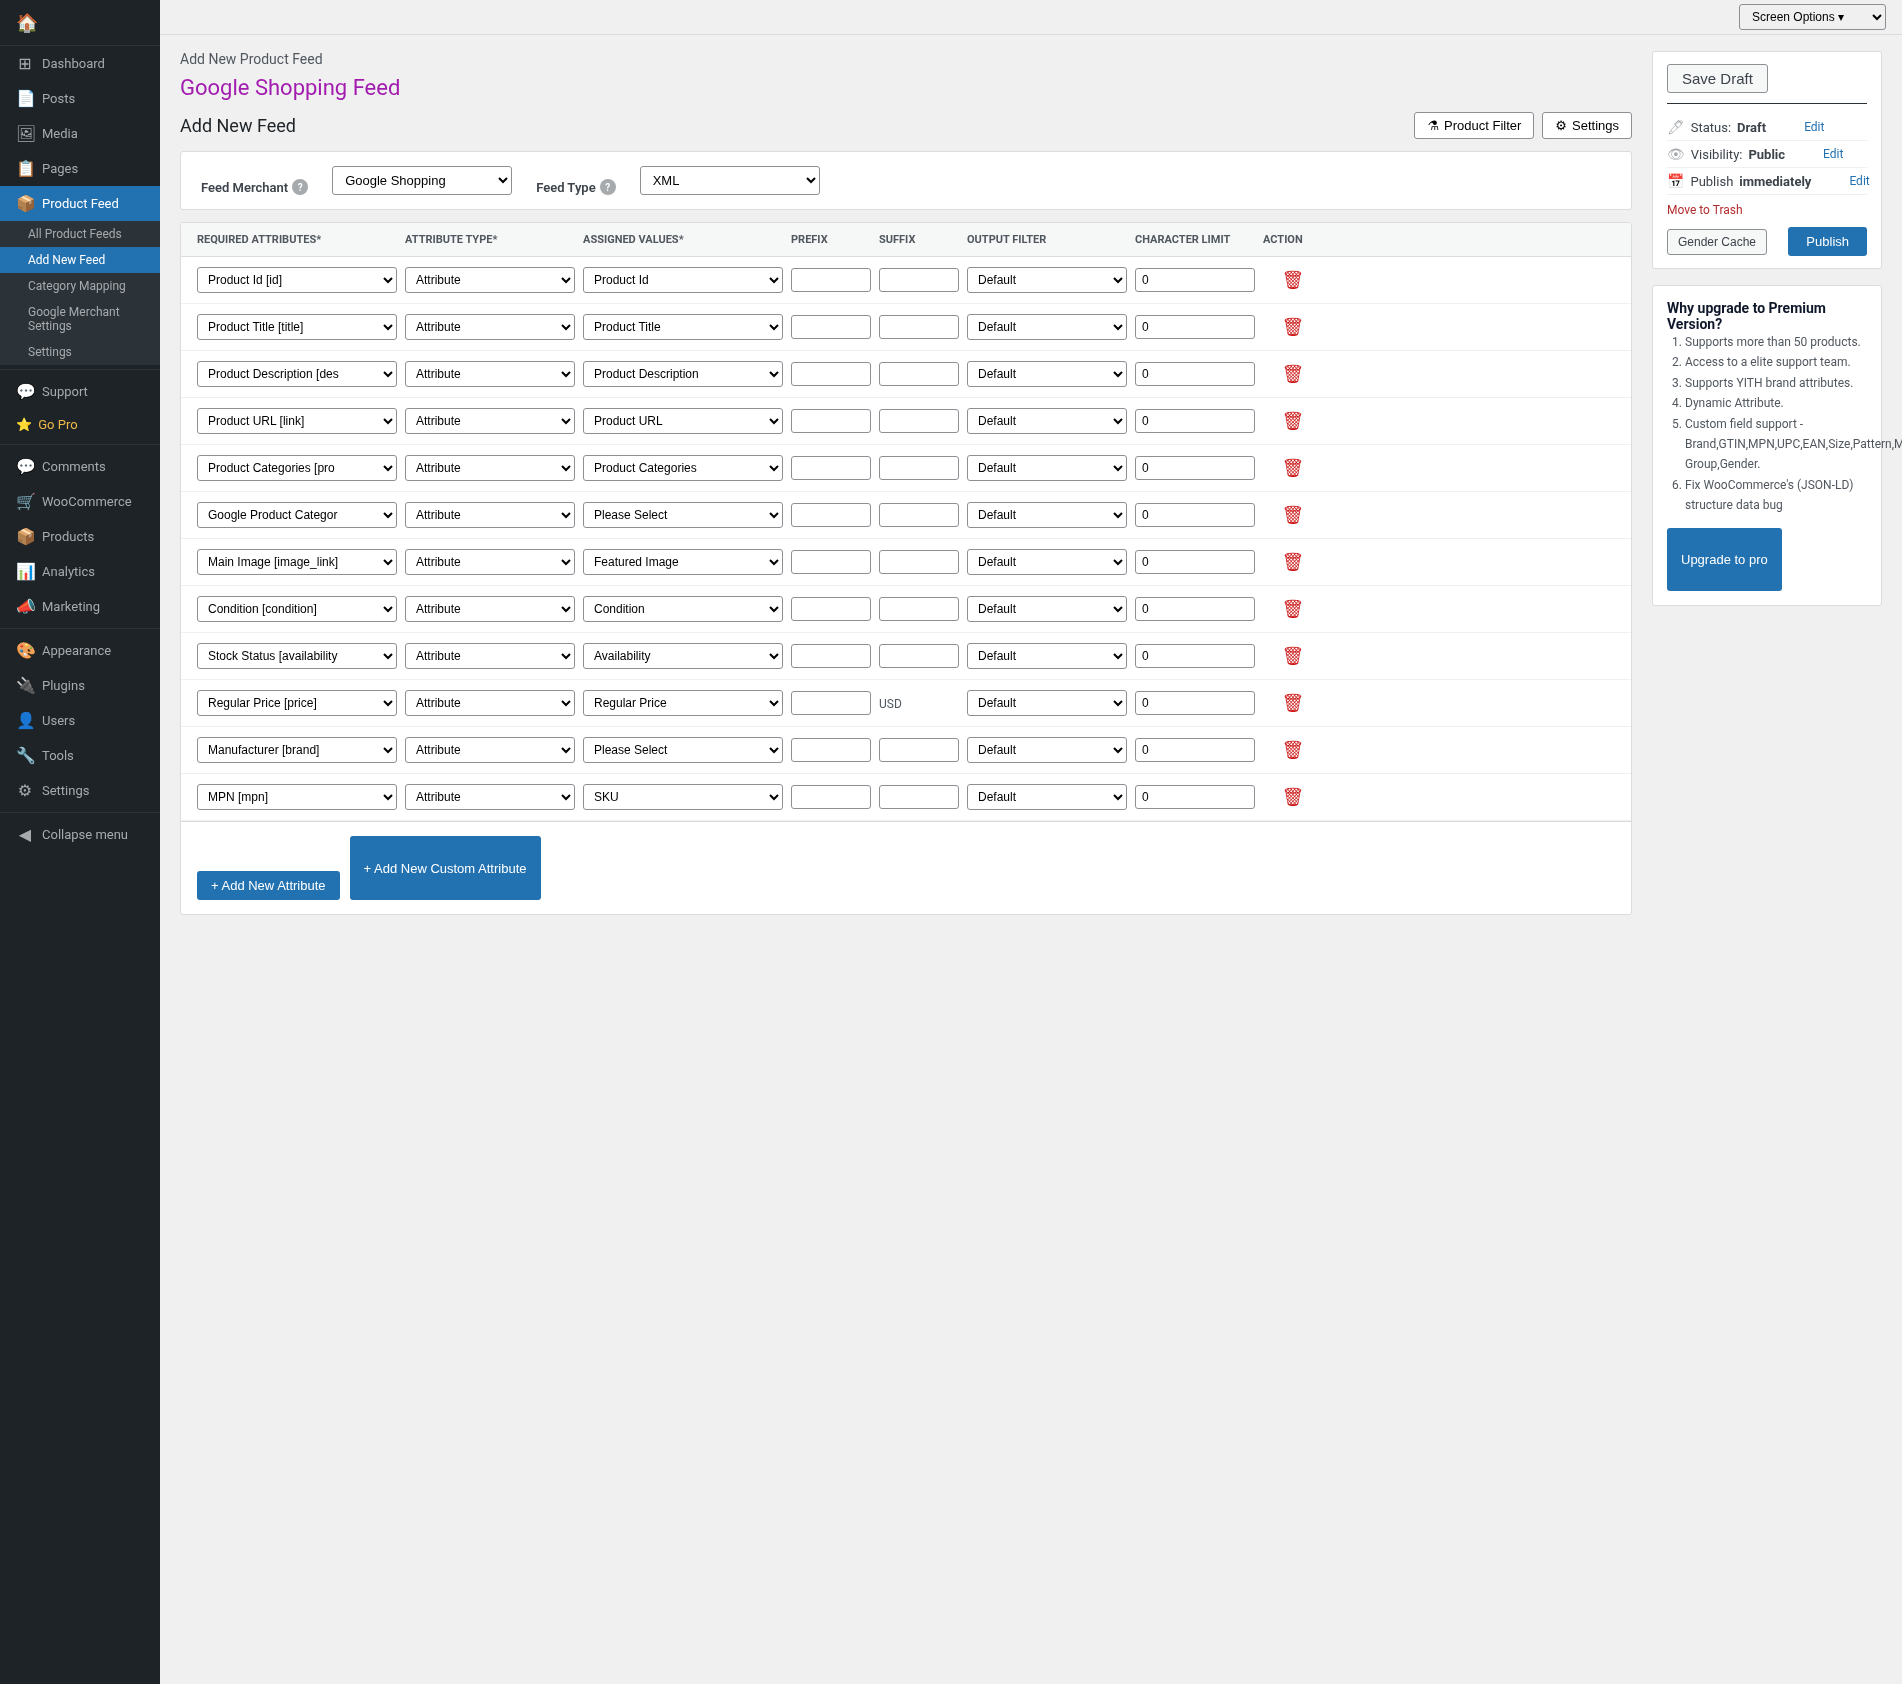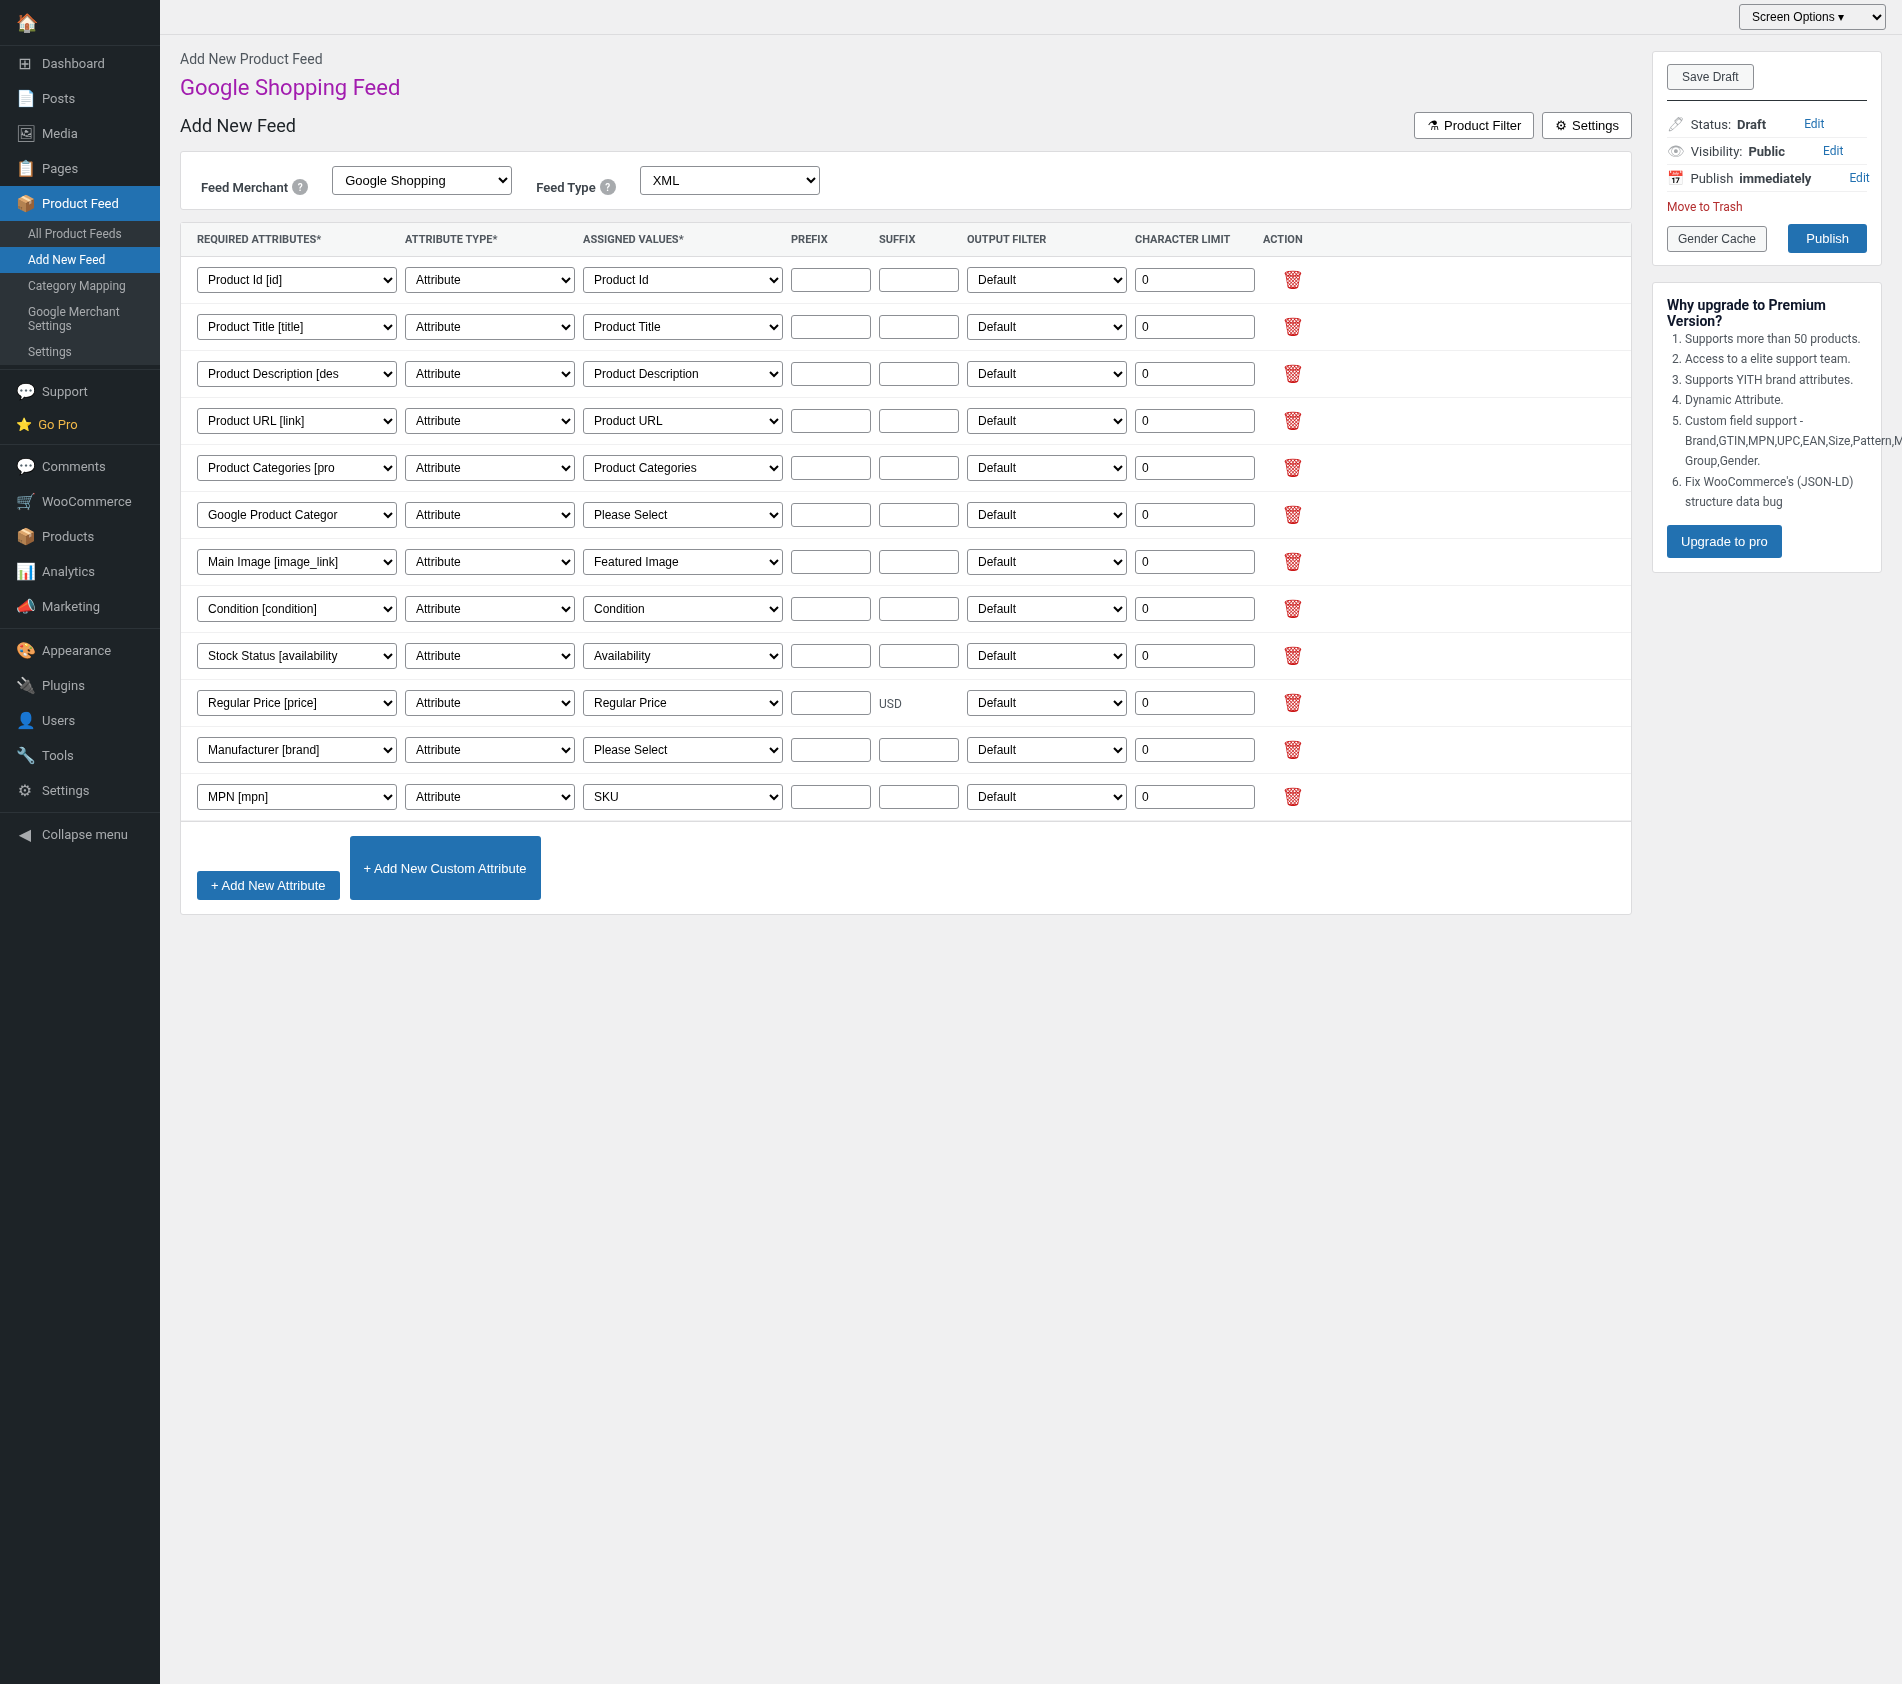"Save Draft" .btn-save-draft { font-size: 12px -> 15px }
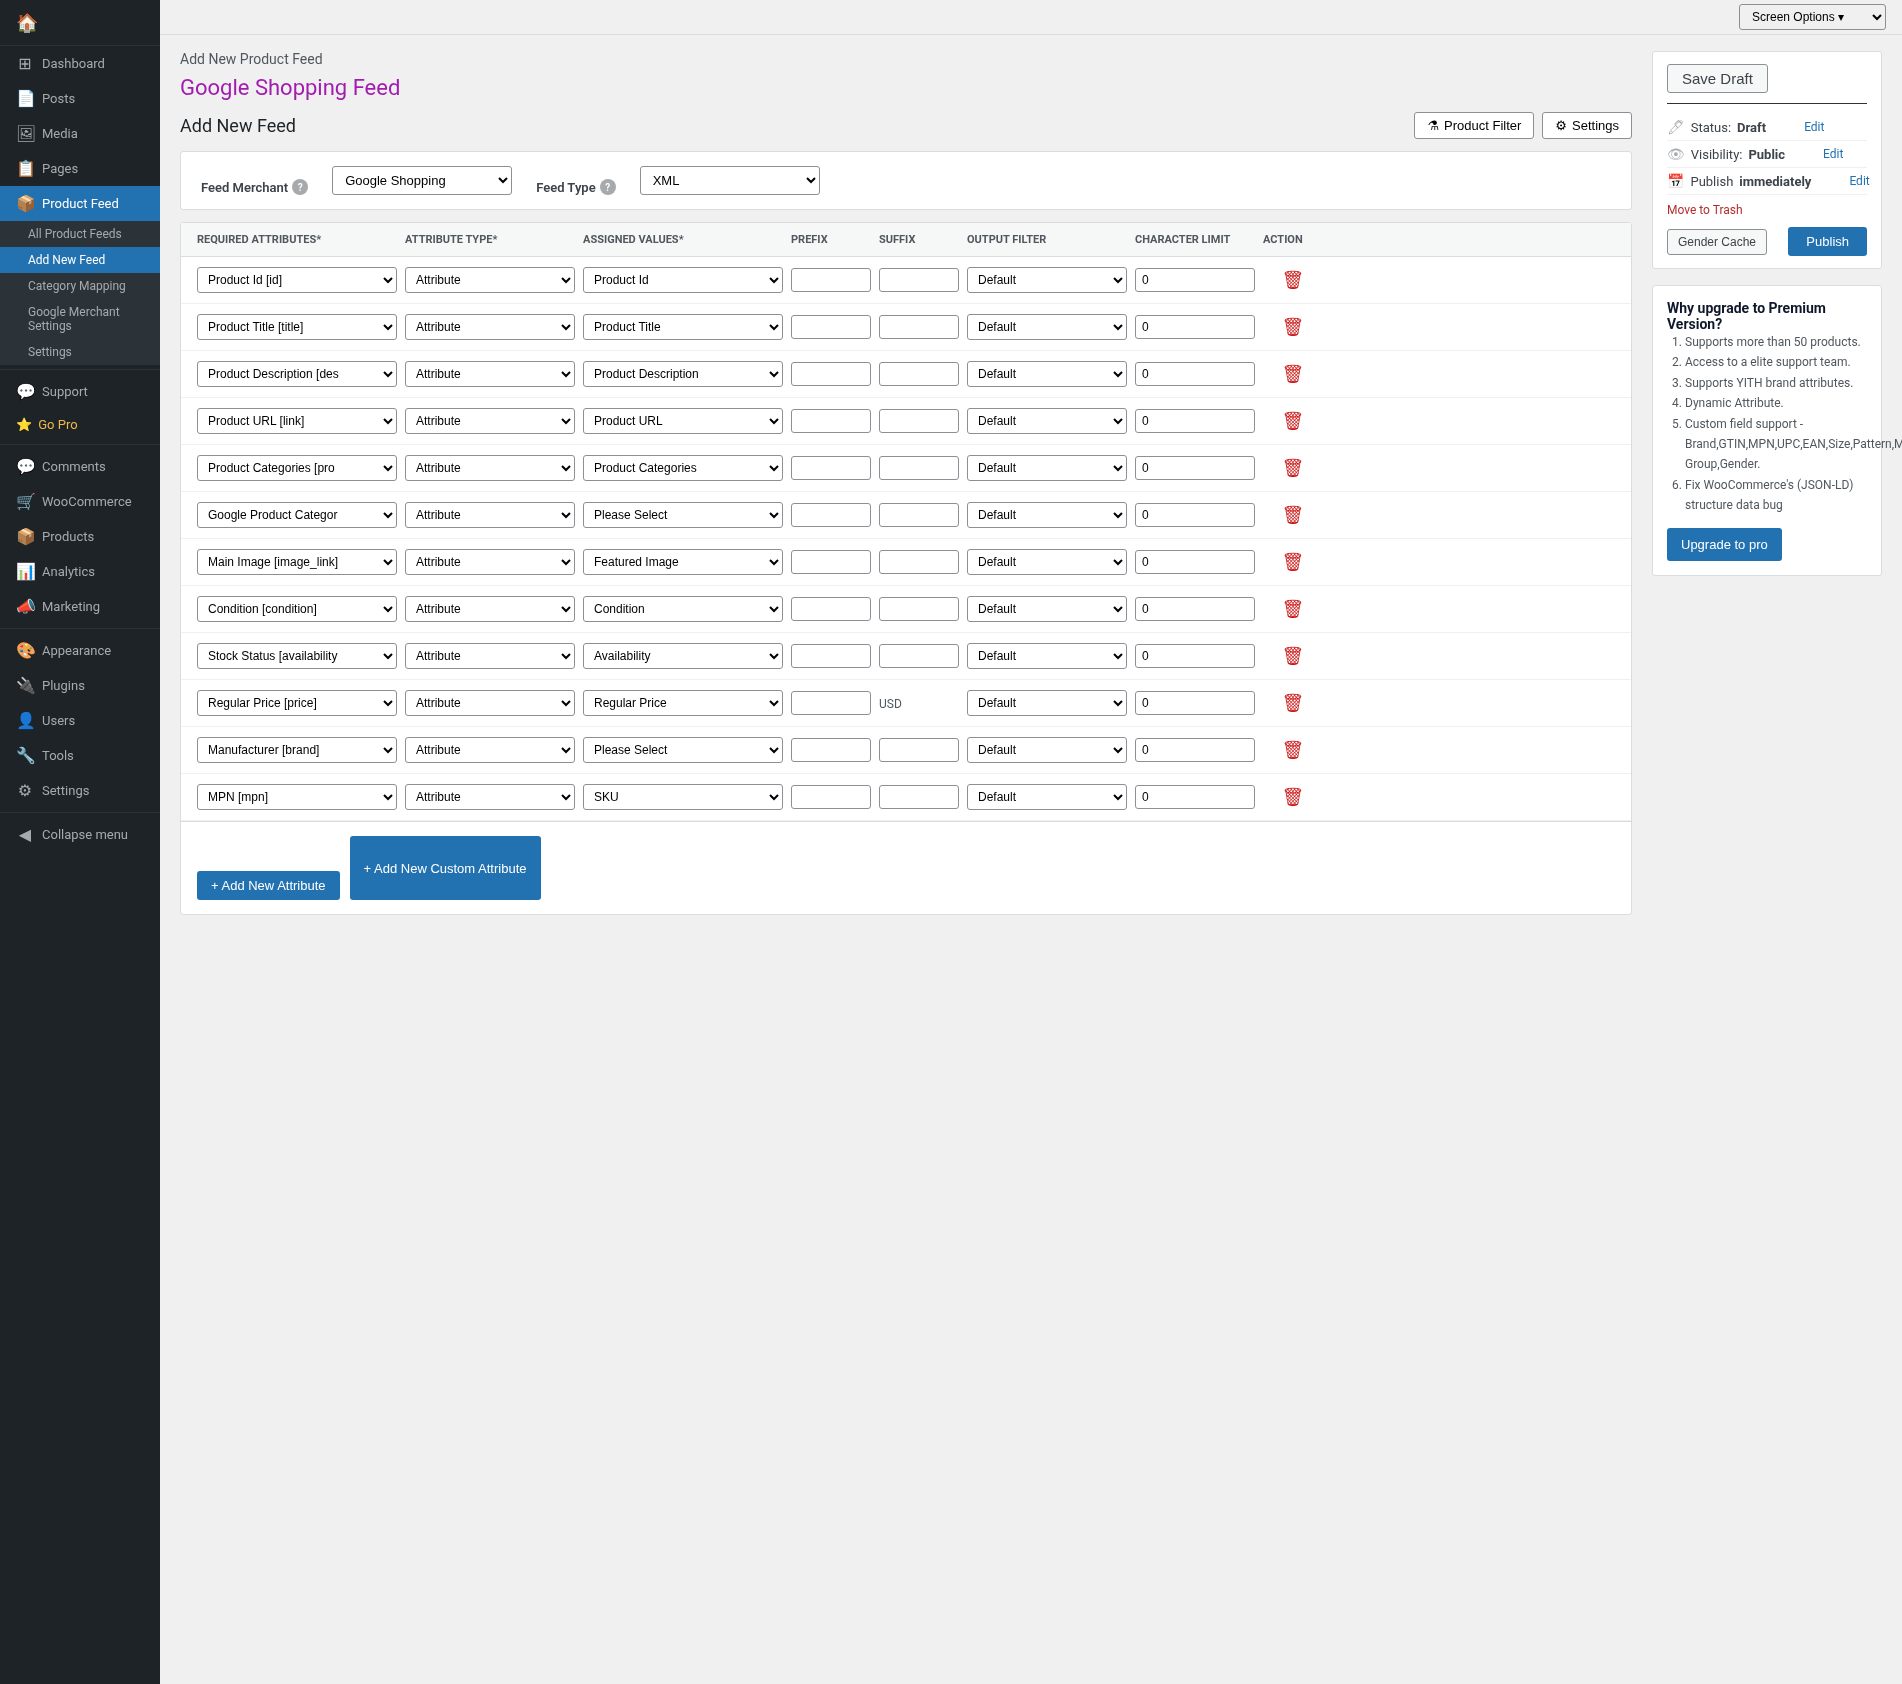"Upgrade to pro" .btn-upgrade { padding: 9px 14px -> 24px 14px }
